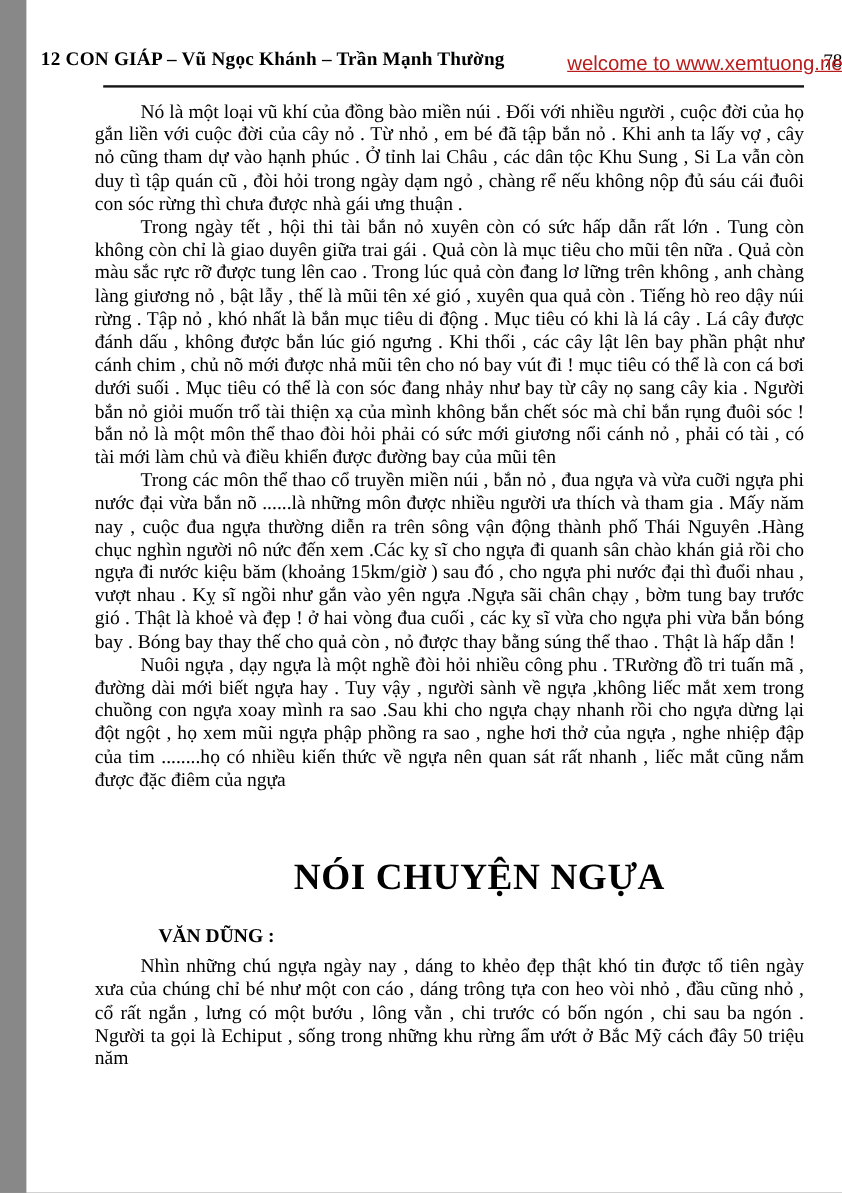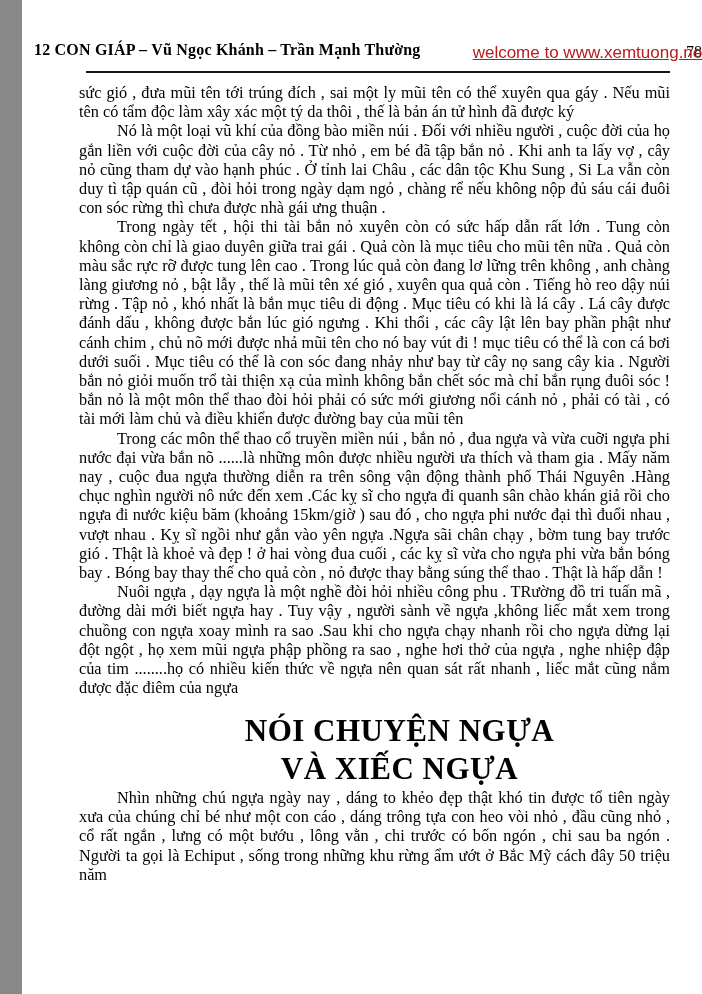"sức gió , đưa mũi" p.para { html: <p>sức gió , đưa mũi tên tới trúng đích , sai một ly mũi tên có thể xuyên qua gáy . Nếu mũi tên có tẩm độc làm xây xác một tý da thôi , thế là bản án tử hình đã được ký</p> -> none }
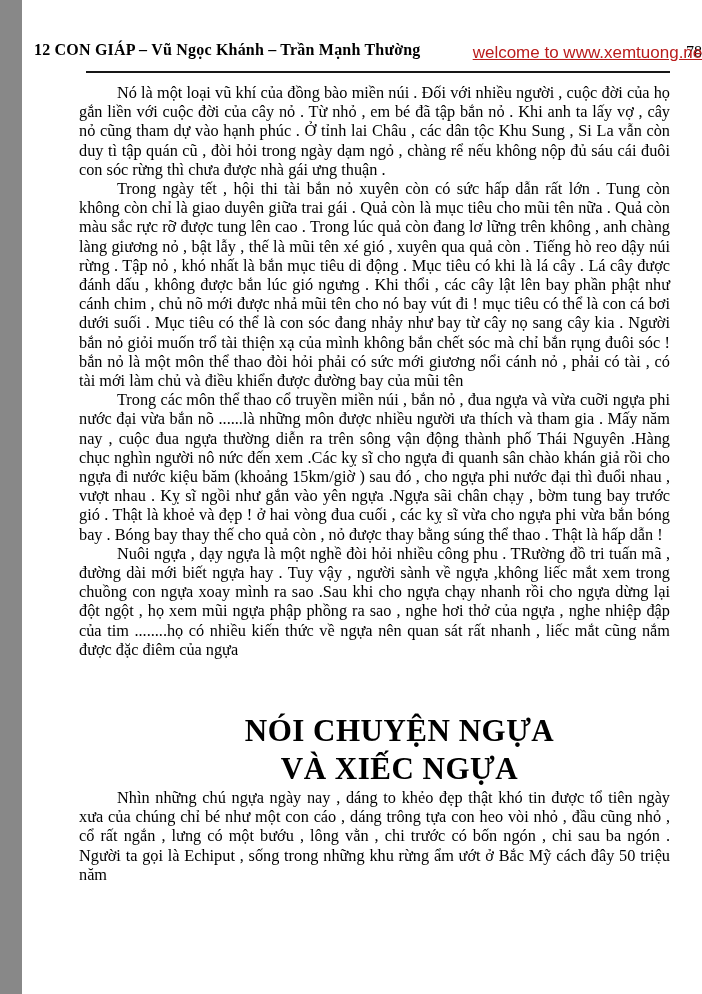"VĂN DŨNG :" p.para { html: none -> <p>VĂN DŨNG :</p> }
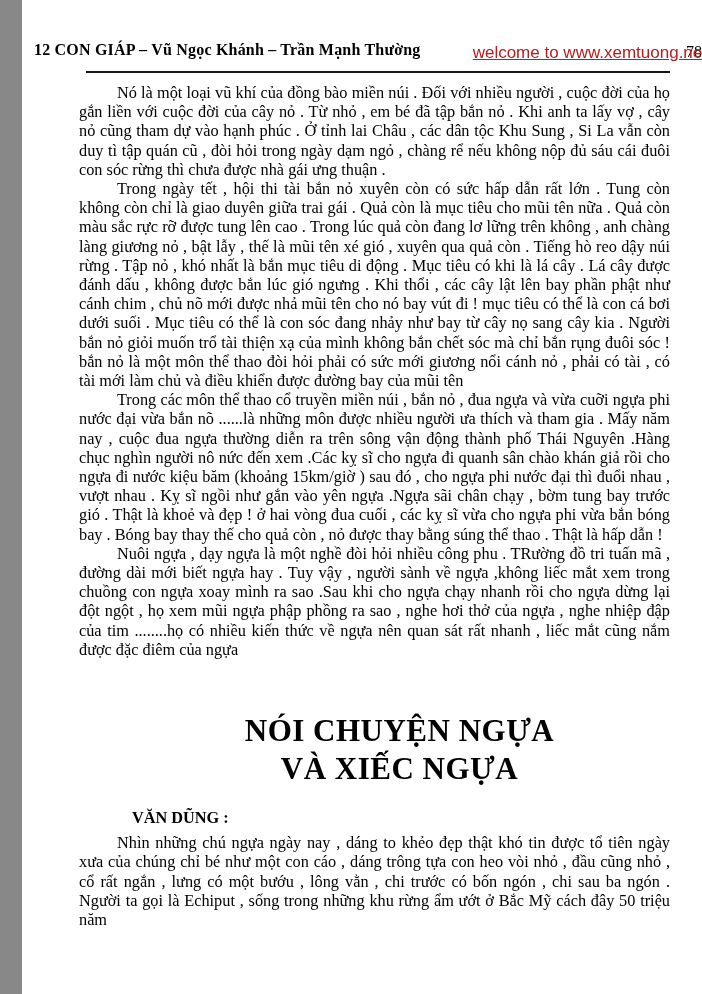"VÀ XIẾC NGỰA" span { html: <span>VÀ XIẾC NGỰA</span> -> none }
